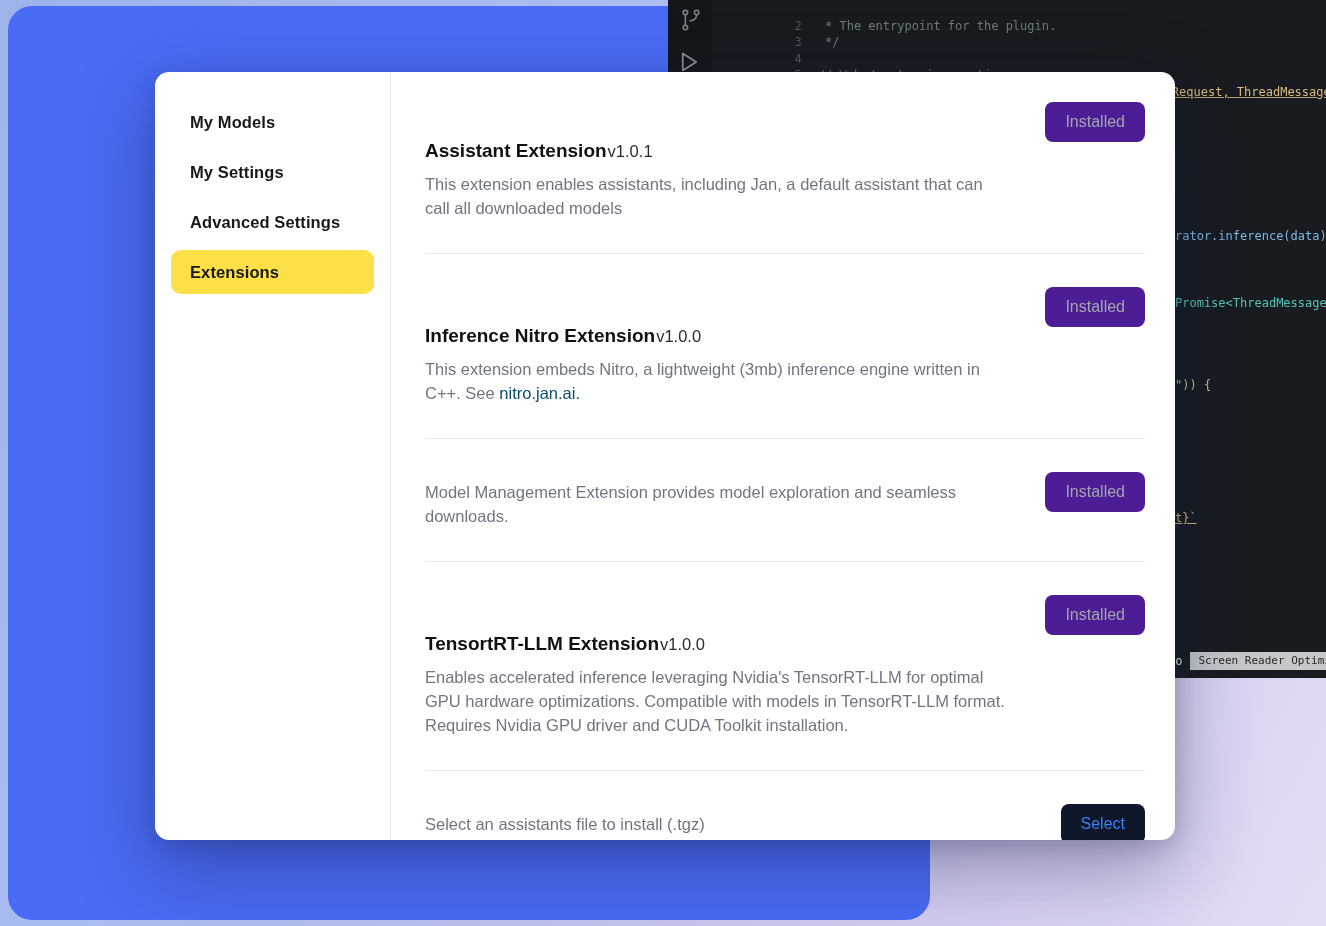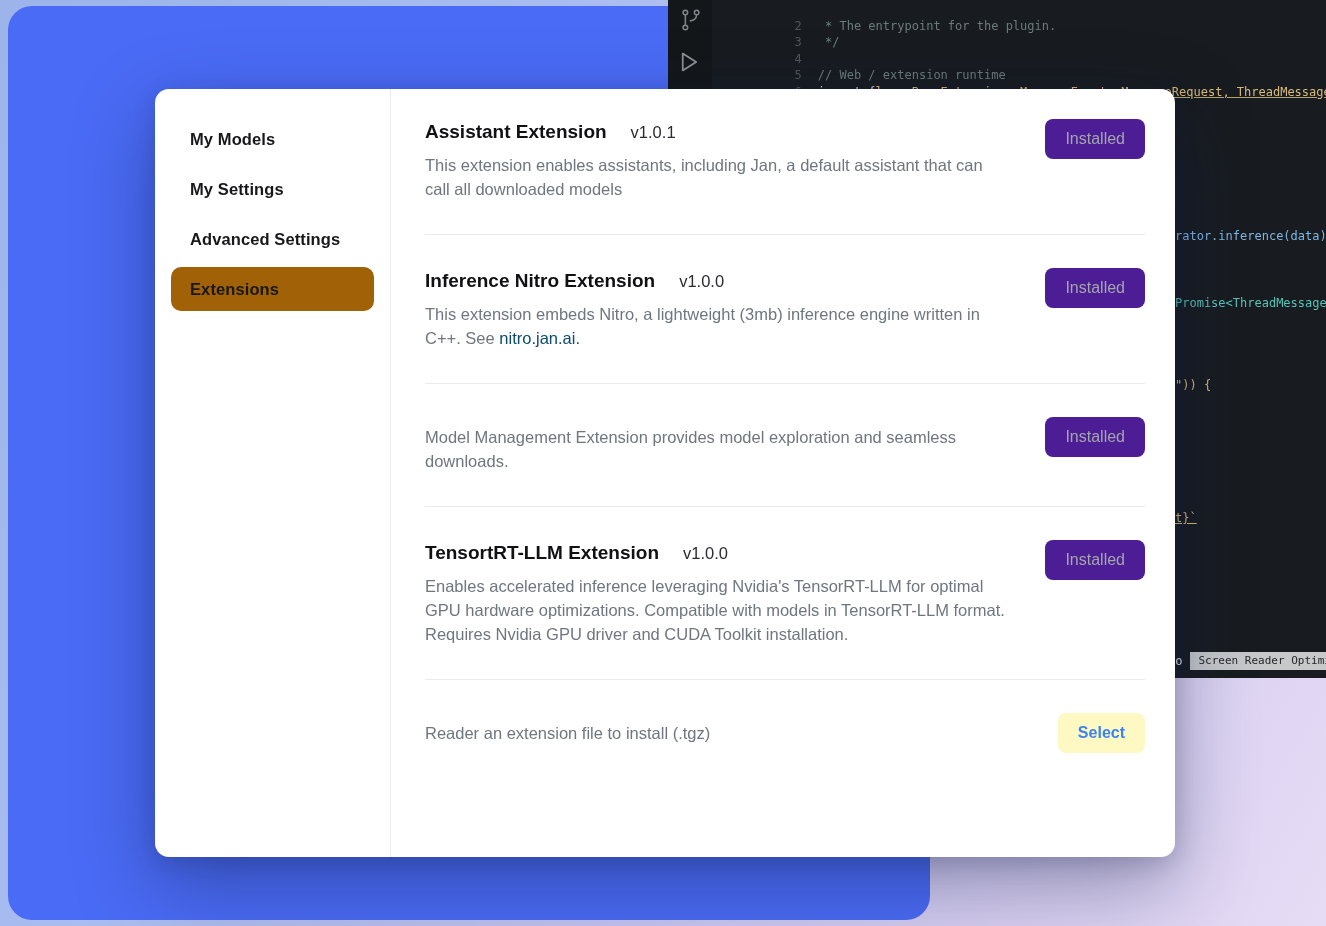"My Models" .modal { top: 89px -> 72px }
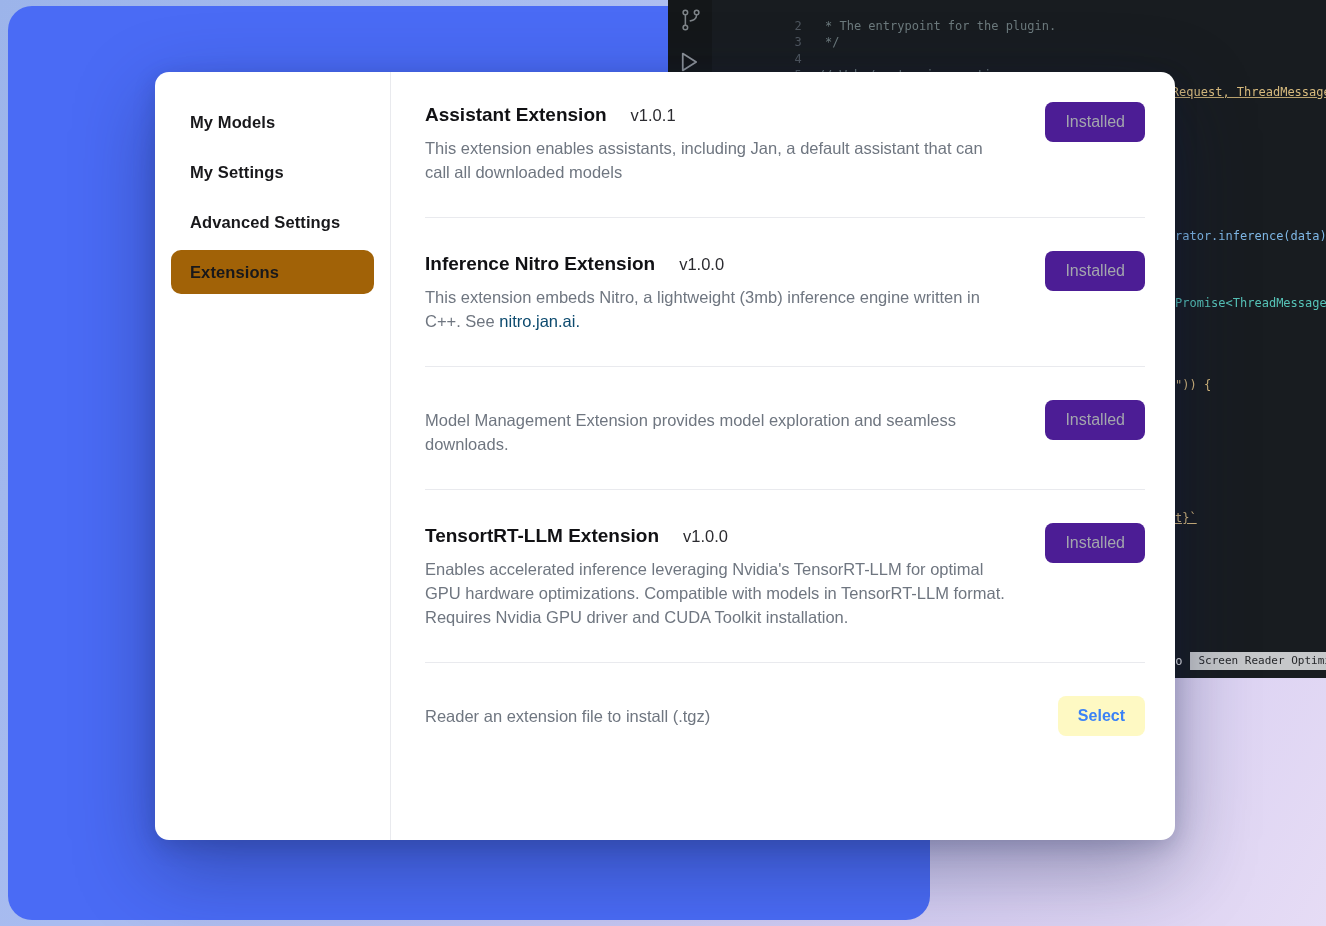"Assistant Extension" .ext-title-line { gap: 24px -> 1px; margin-top: none -> 36px }
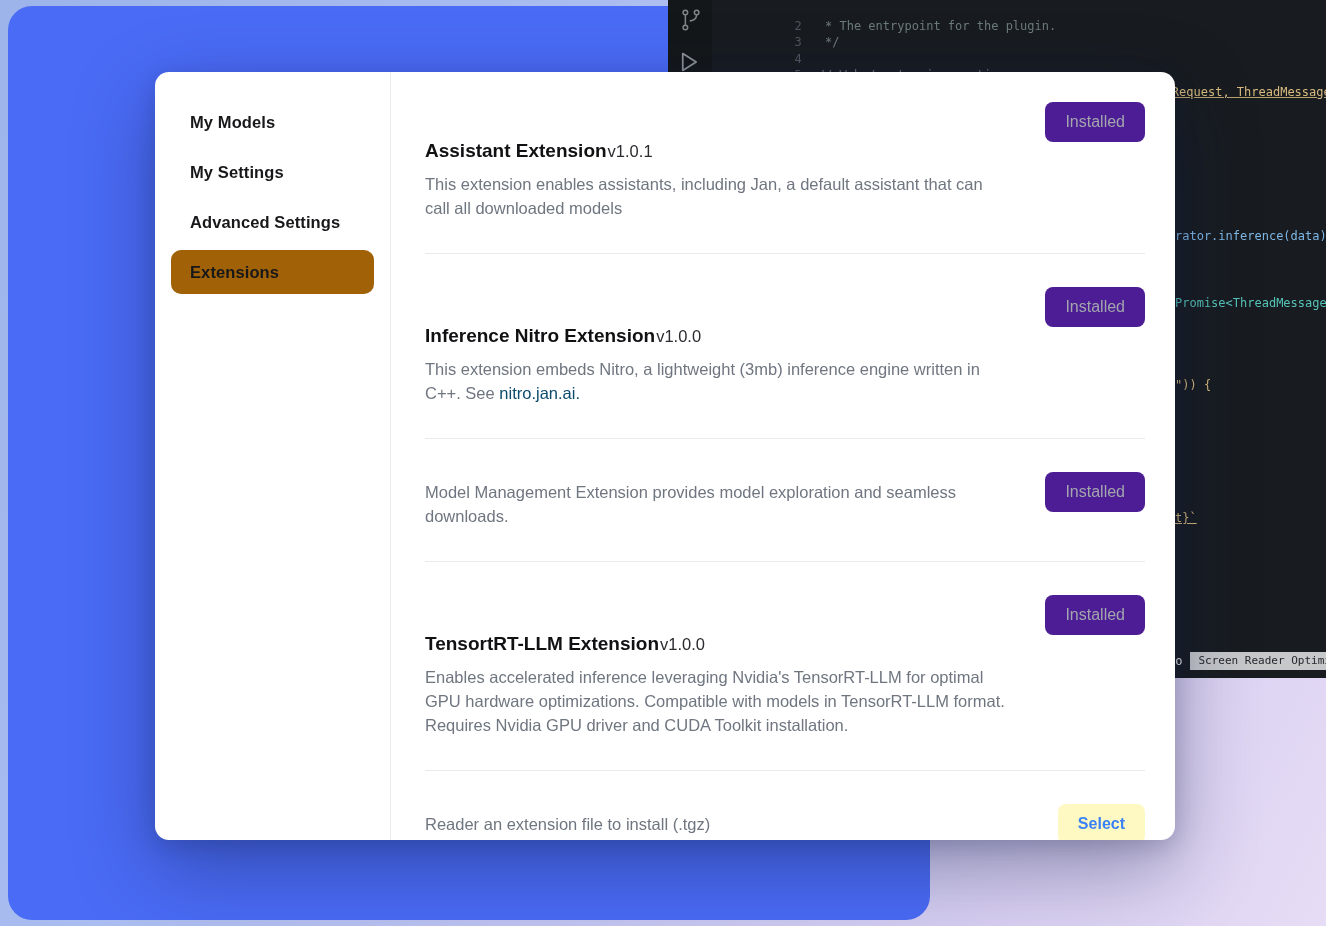"Extensions" .side-item.active { background: #a16207 -> #fde047 }
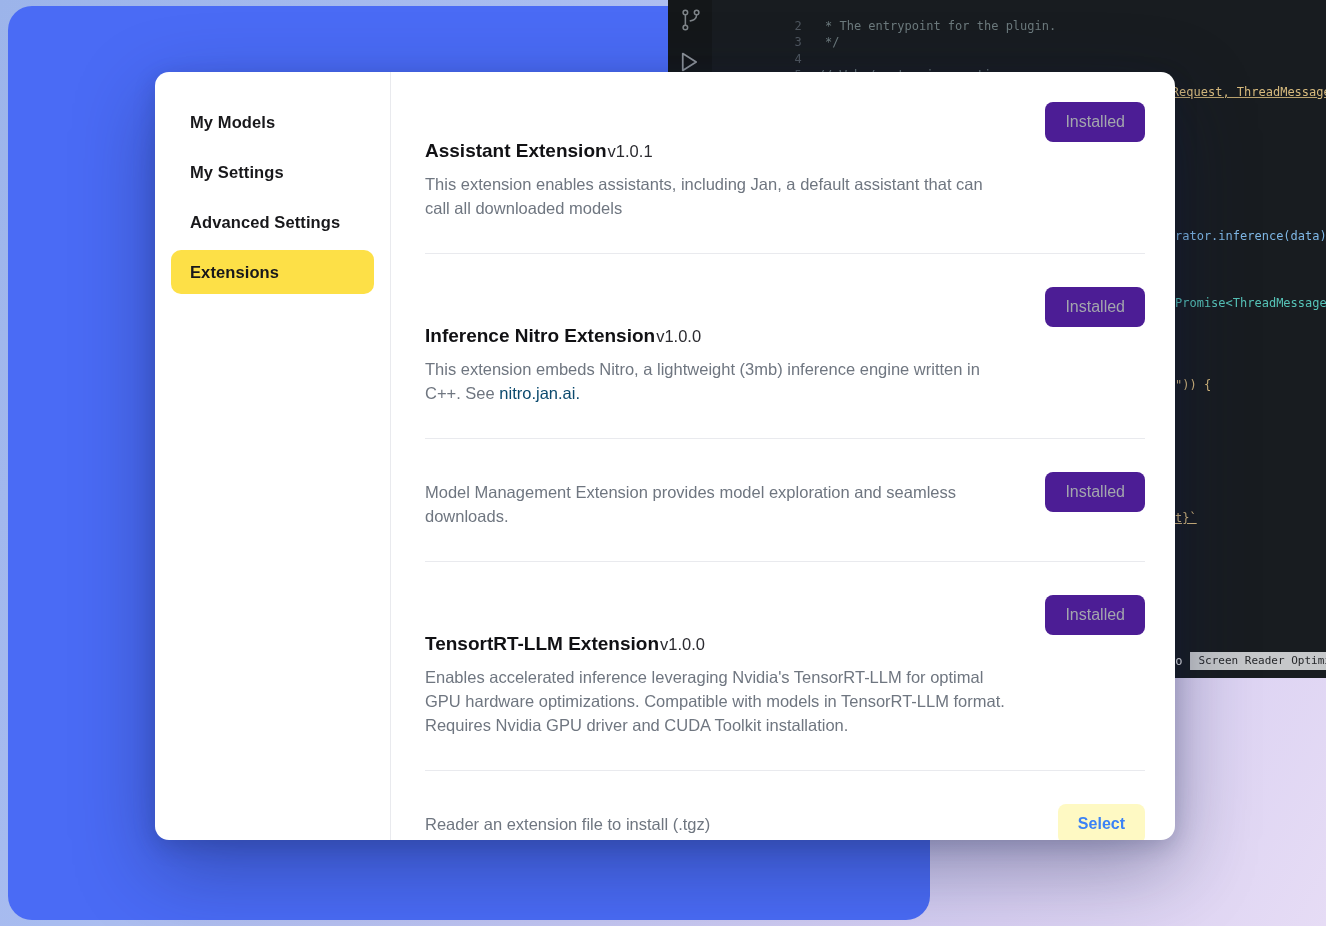"Reader an extension file to" p.ext-desc { text: Reader an extension -> Select an assistants }
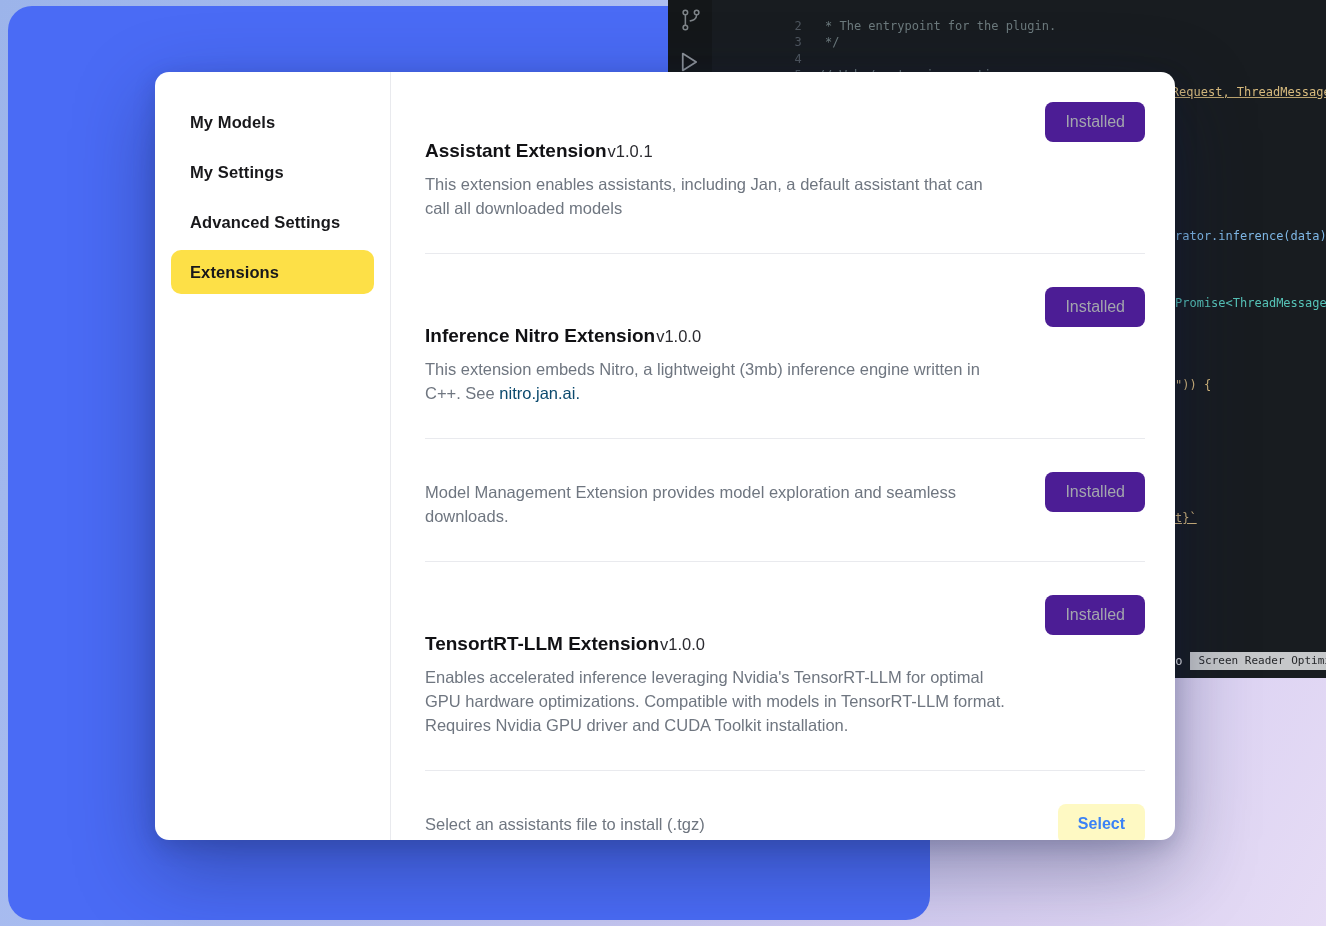"Select" .btn.select { background: #fef9c3 -> #0f172a; font-weight: 700 -> 400 }
